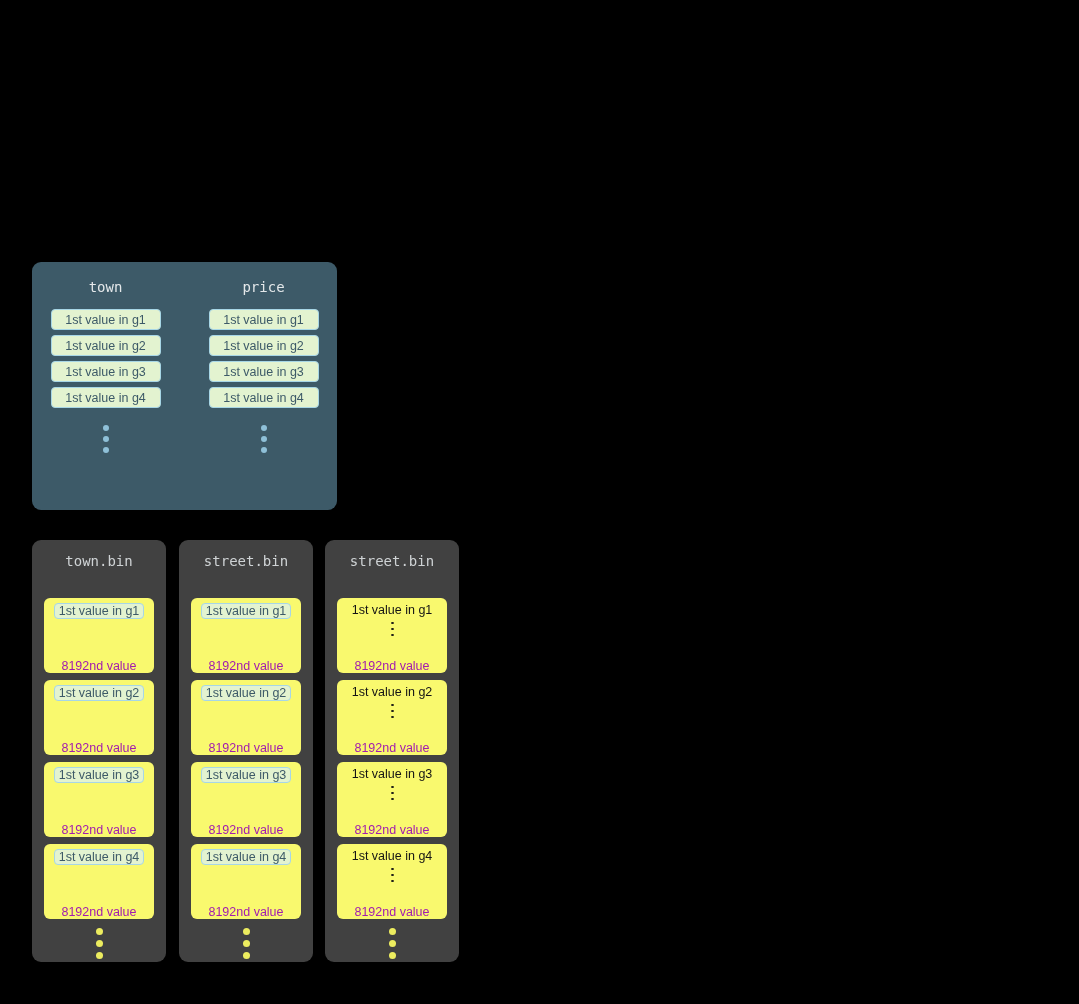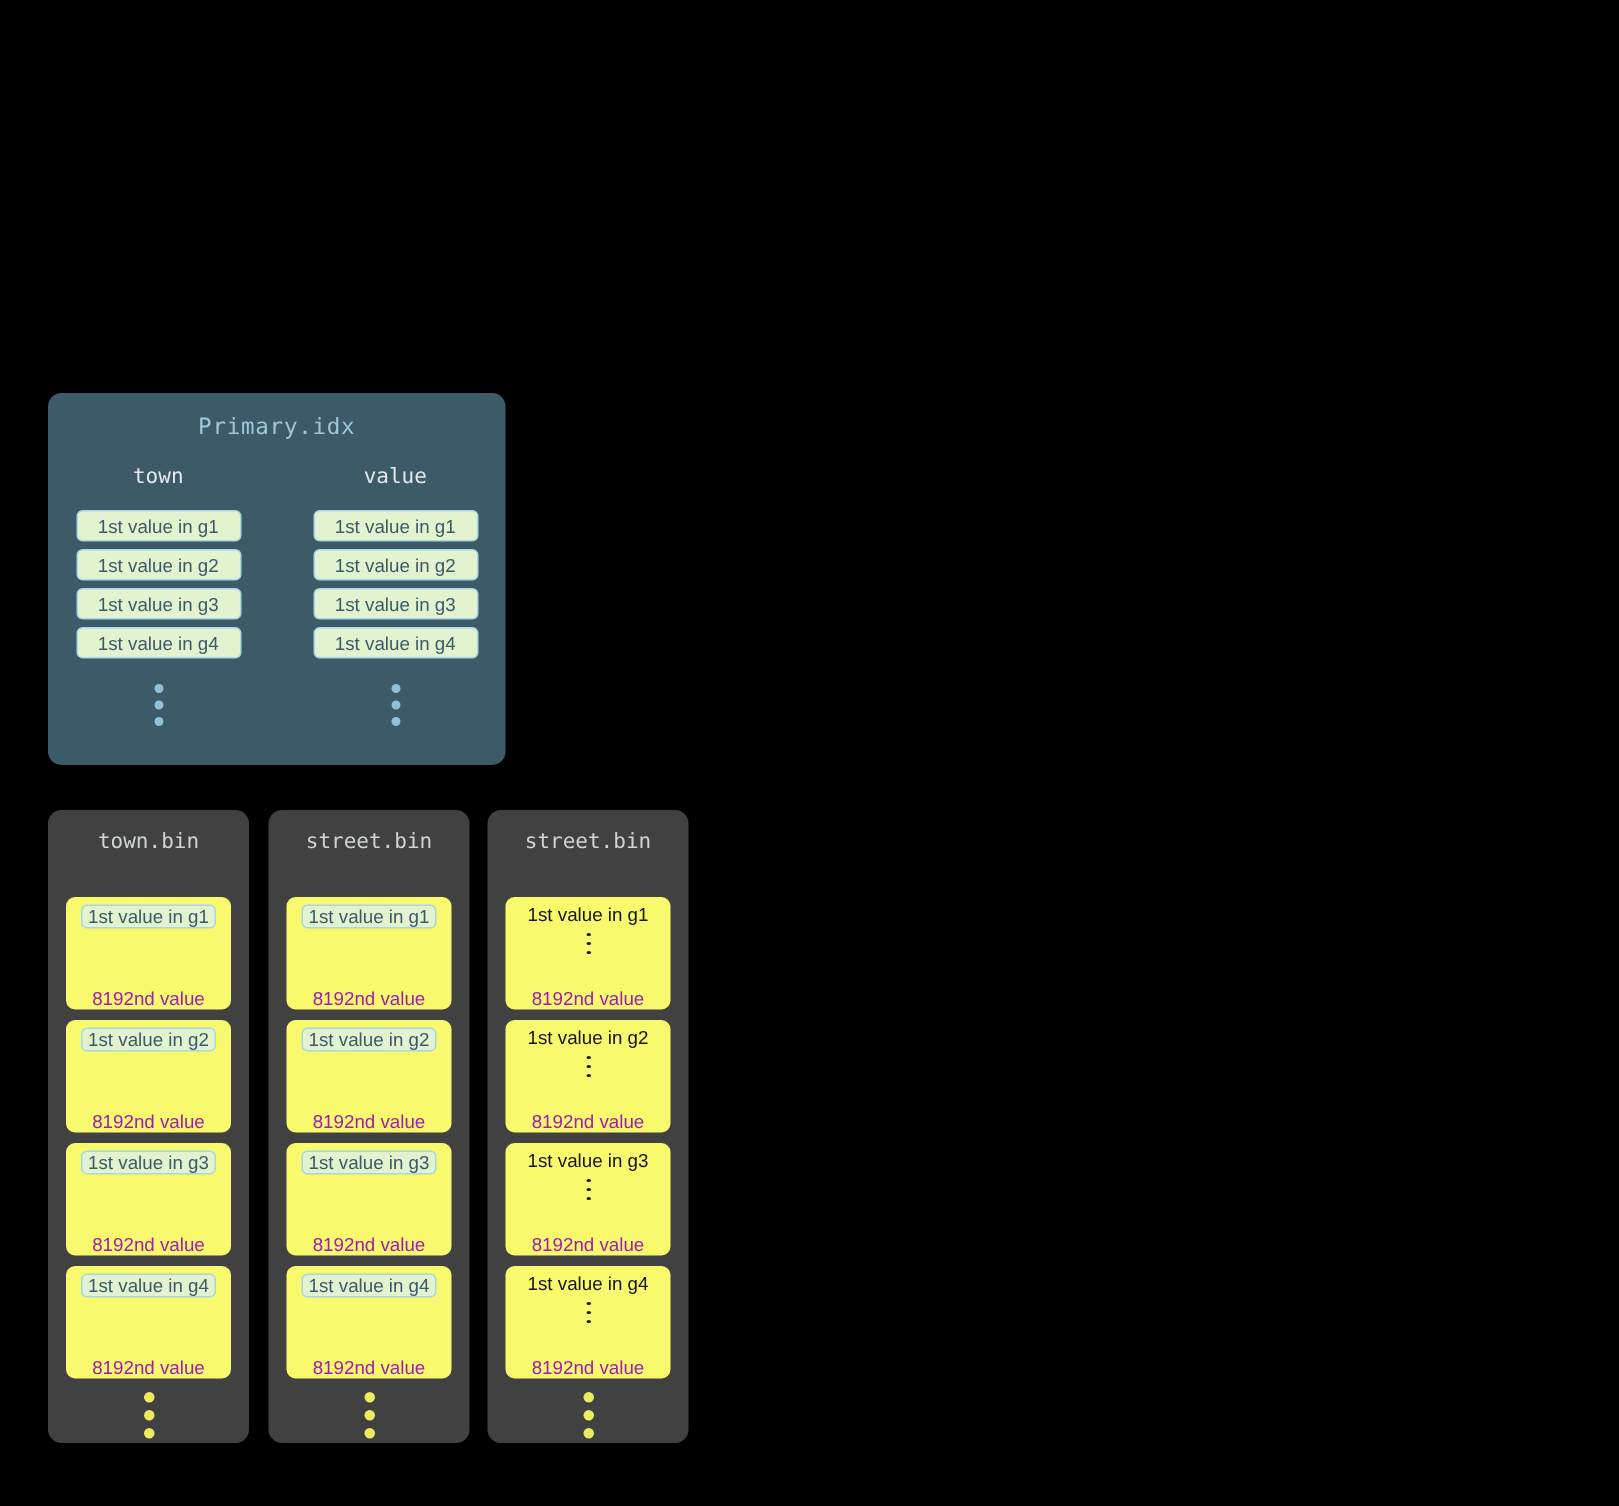"Primary.idx" div.primary-title { html: <div>Primary.idx</div> -> none }
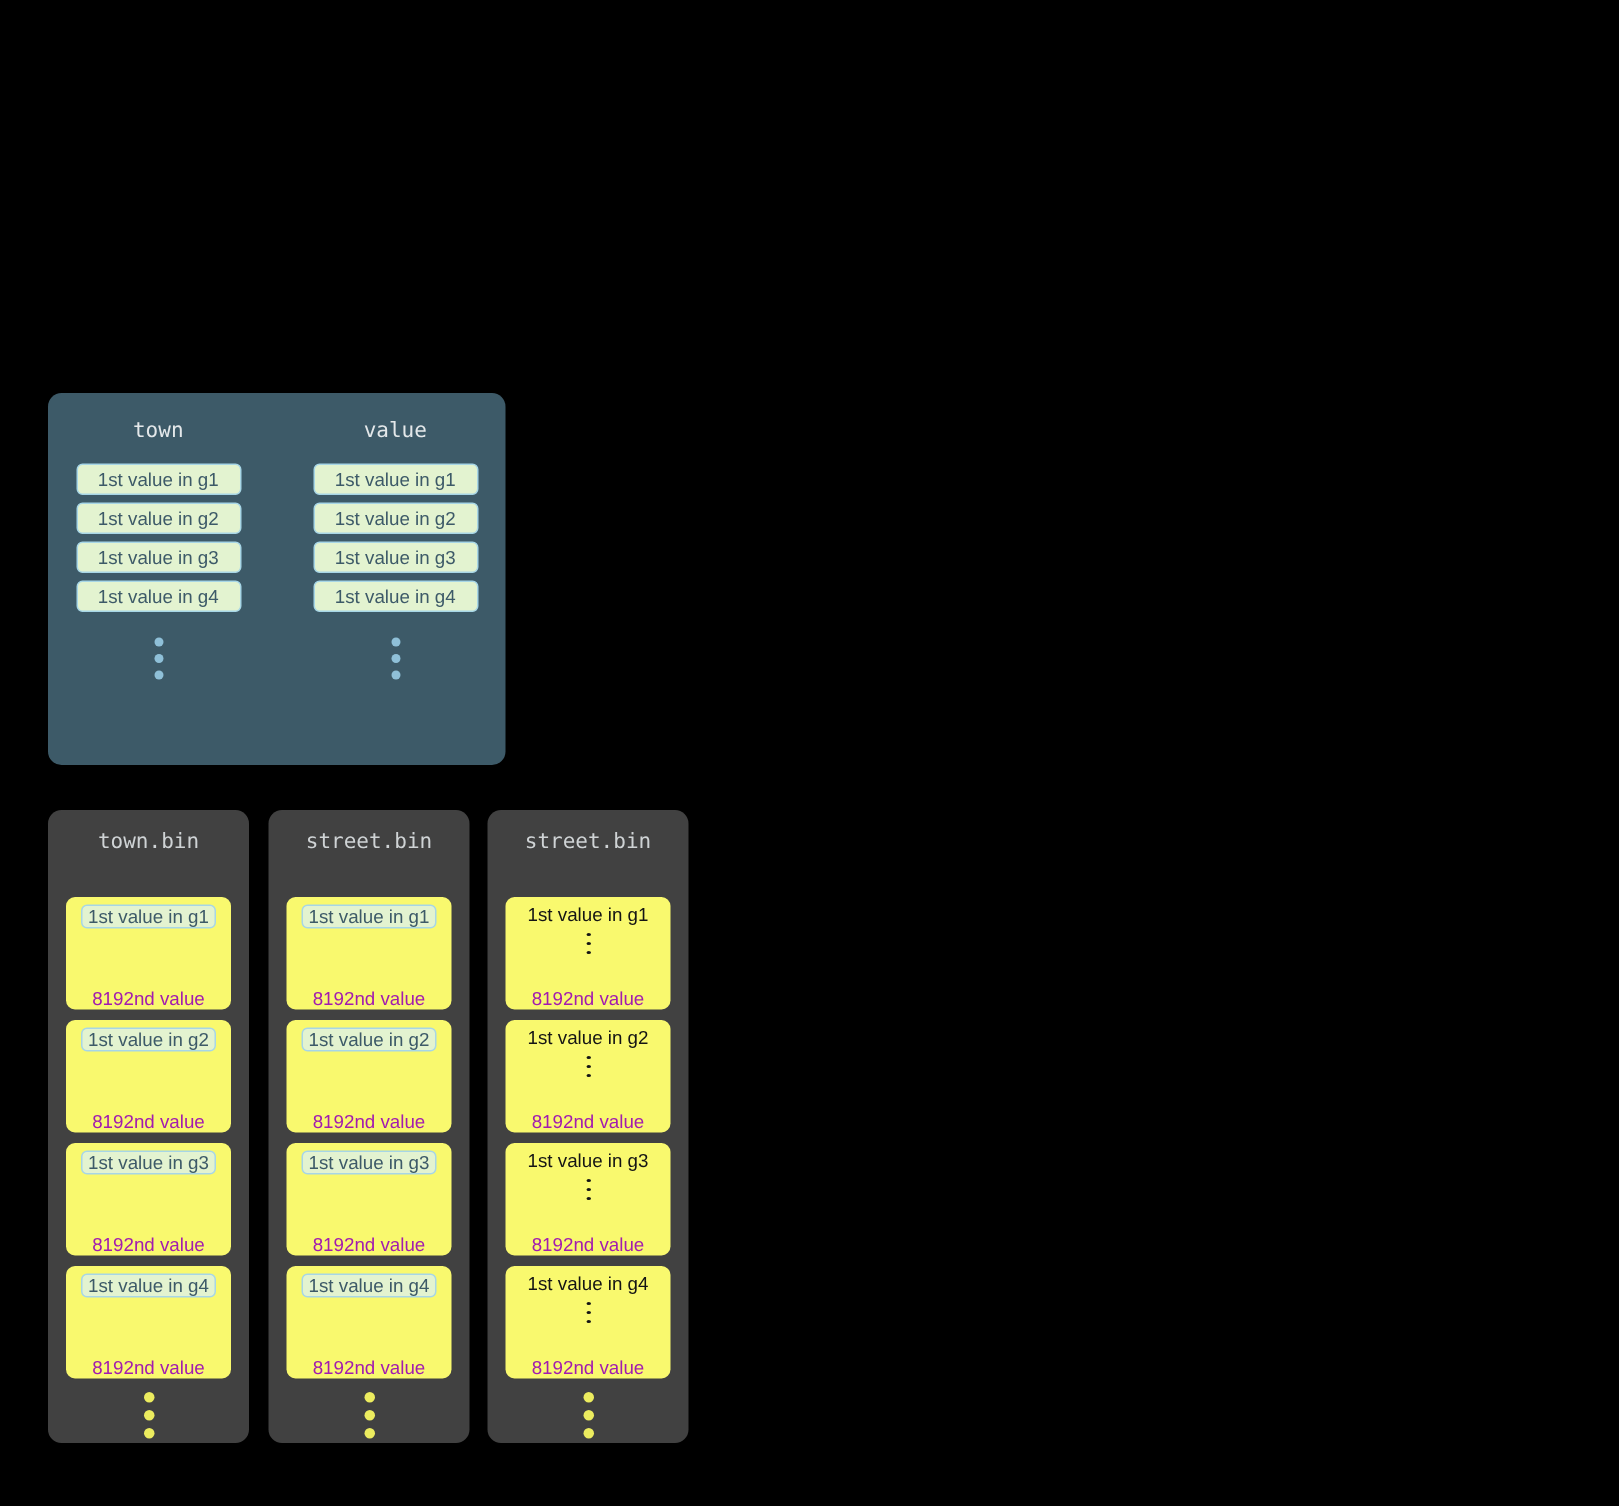"value" div.pcol-header { text: value -> price }
